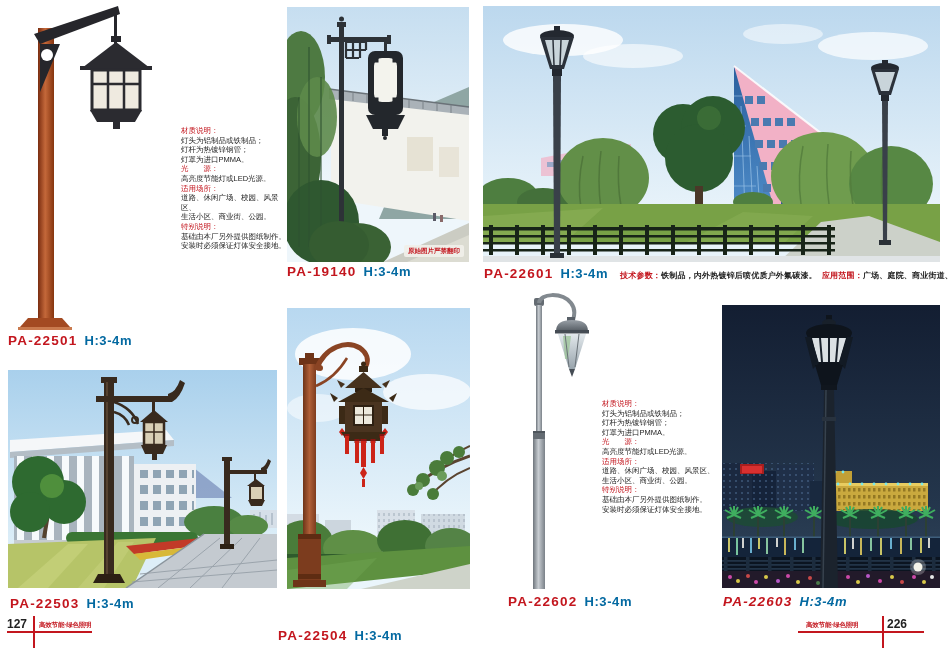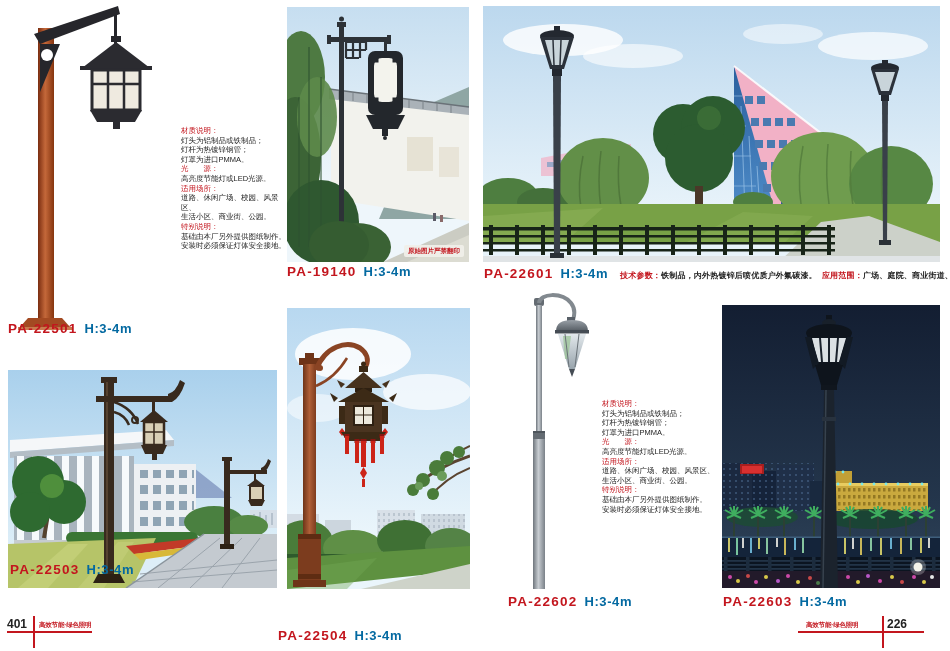"PA-22501" div.plabel { top: 321px -> 333px }
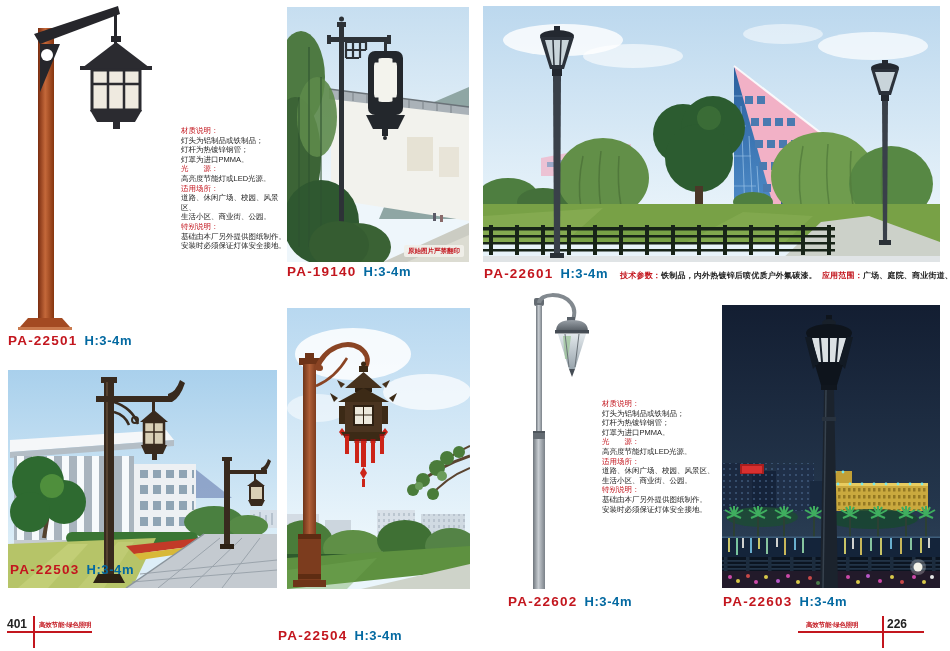"PA-22503" div.plabel { top: 562px -> 596px }
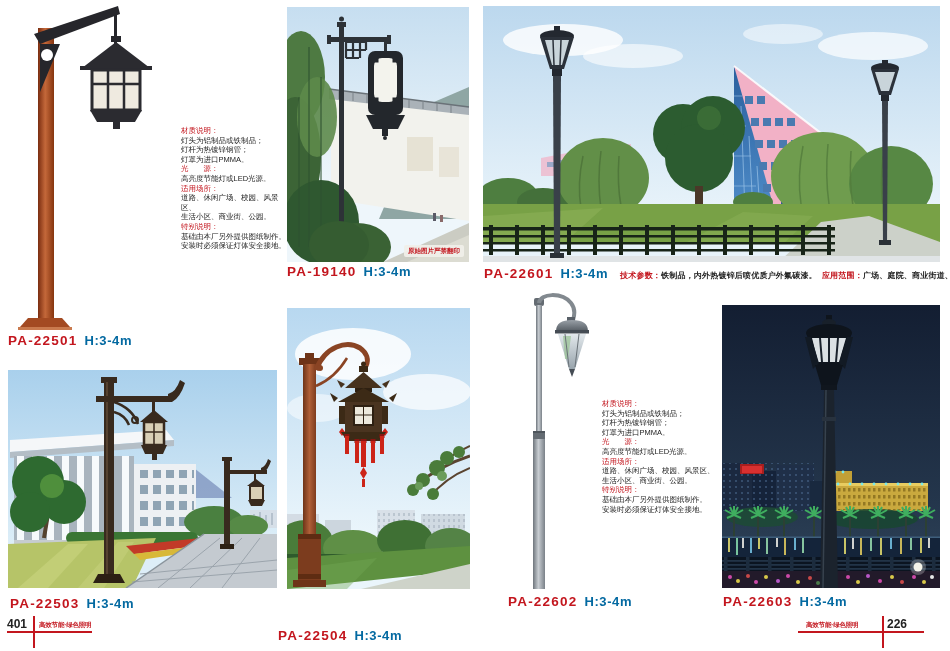"PA-22603" div.plabel { font-style: none -> italic }
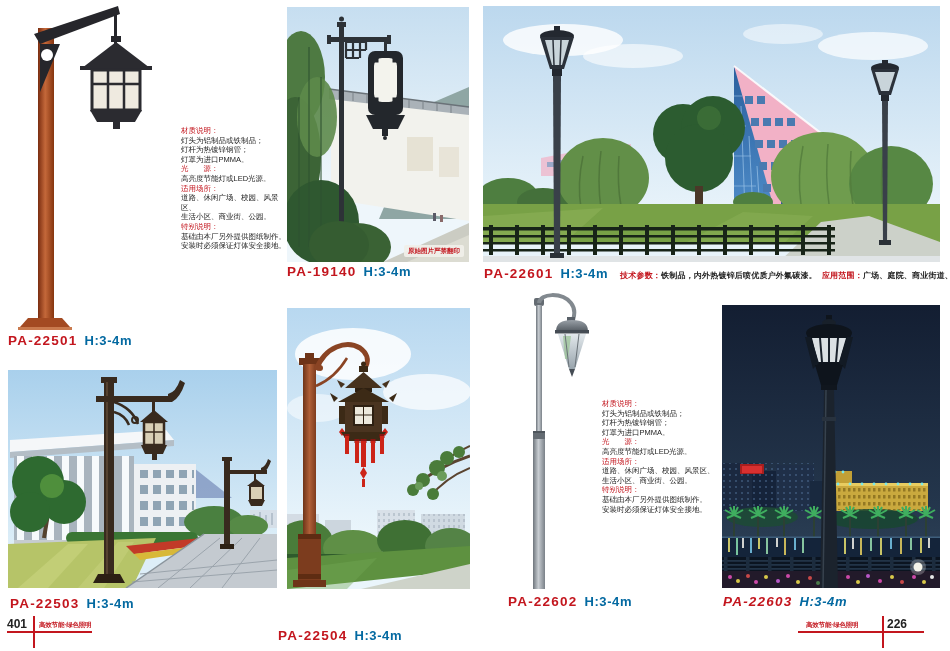"401" span.pagenum { text: 401 -> 127 }
